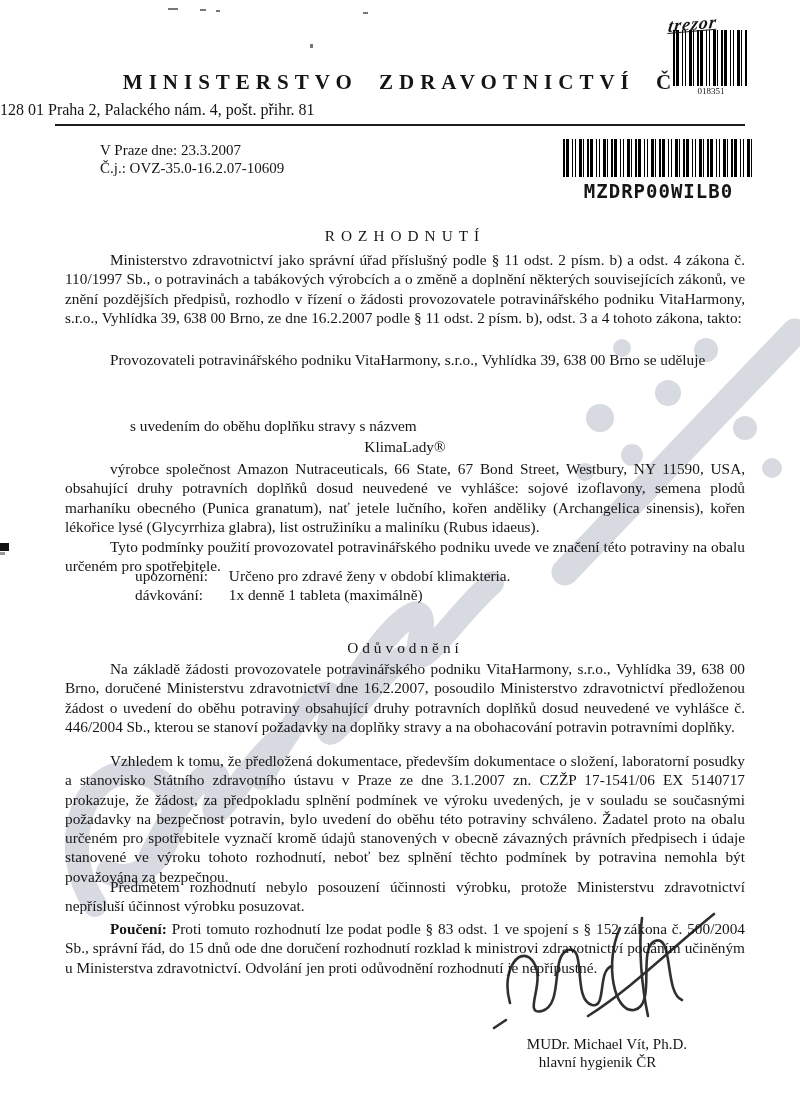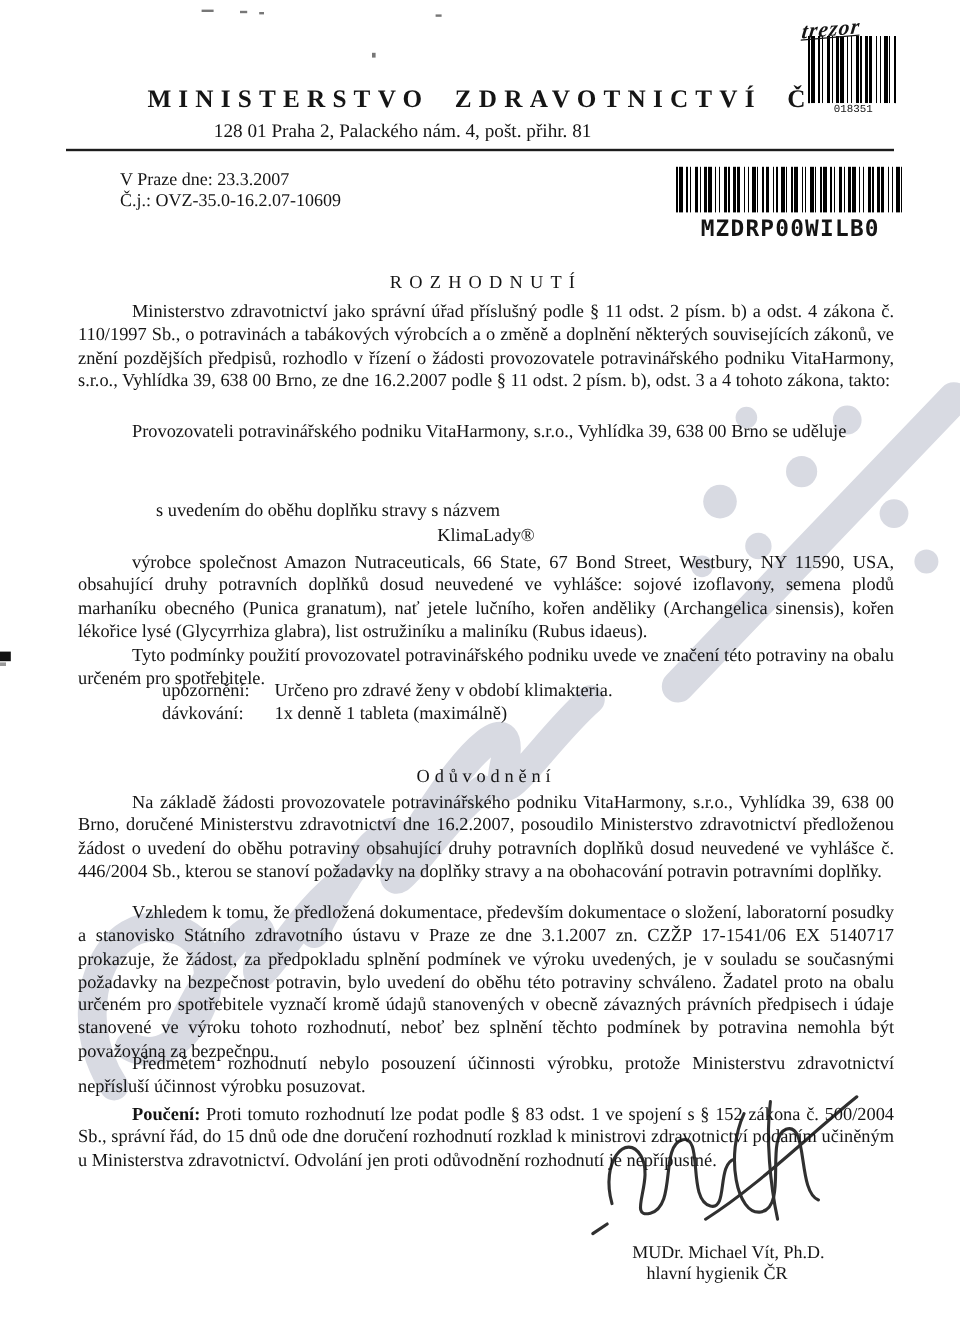"018351" .top-barcode-num { font-family: Liberation Mono, monospace -> Liberation Serif, serif }
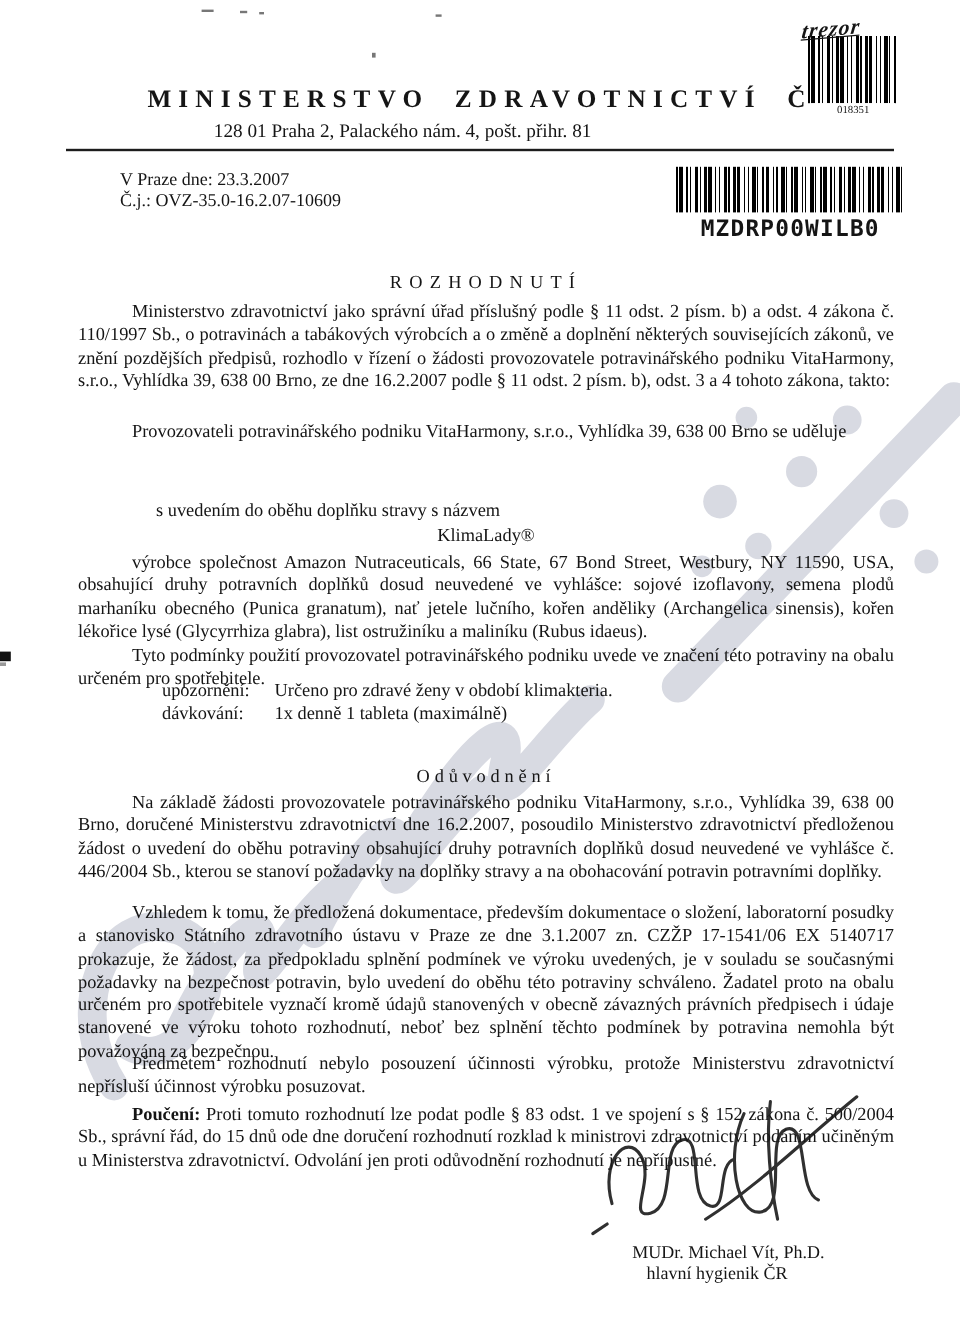"128 01 Praha 2, Palackého" .ministry-address { text-align: center -> left }
